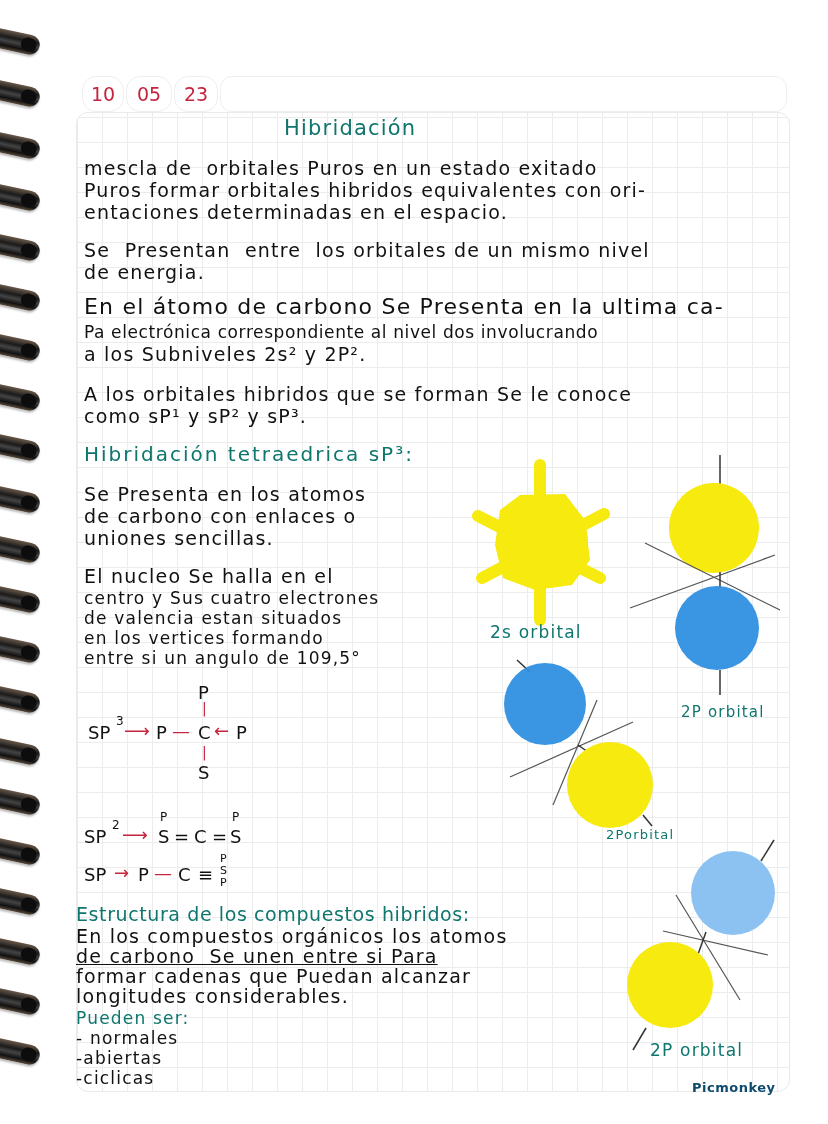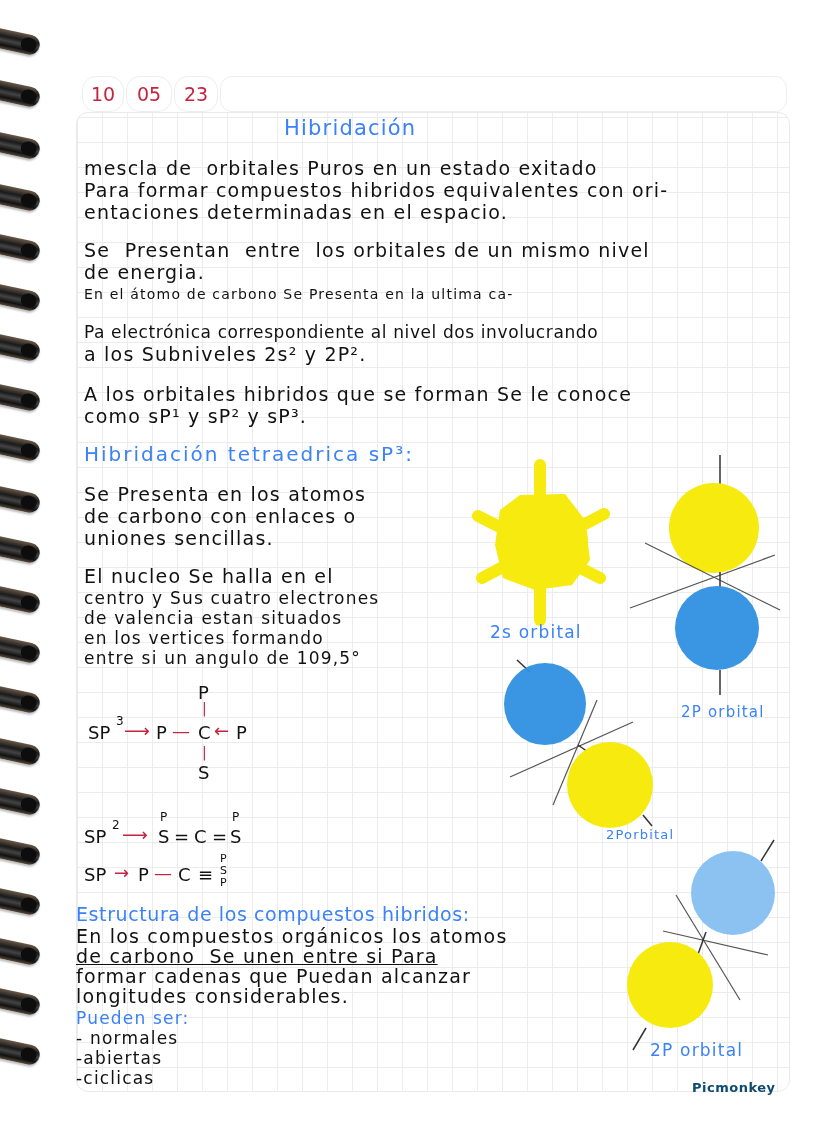"Hibridación" .red { color: #3b82f6 -> #0f766e }
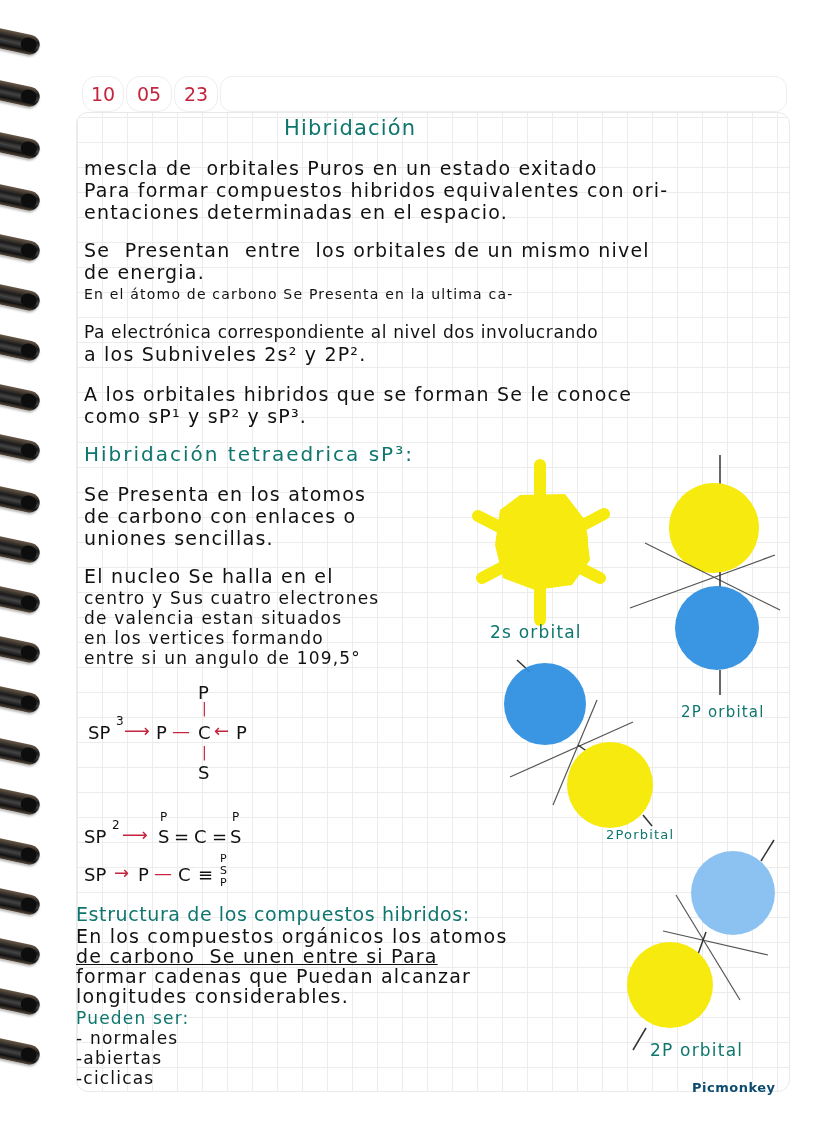"Para formar compuestos hibridos" div.txt { text: Para formar compuestos -> Puros formar orbitales }
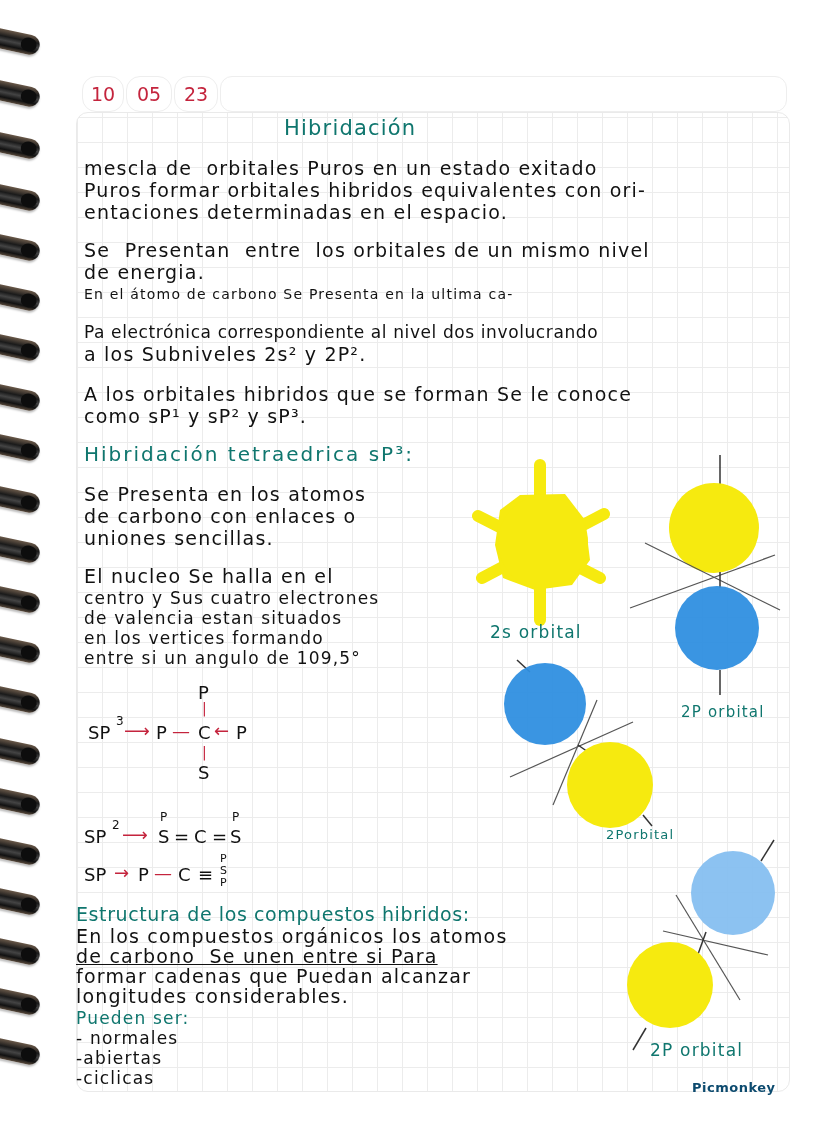"En el átomo de carbono" div.txt { font-size: 14px -> 22px; top: 284px -> 296px }
